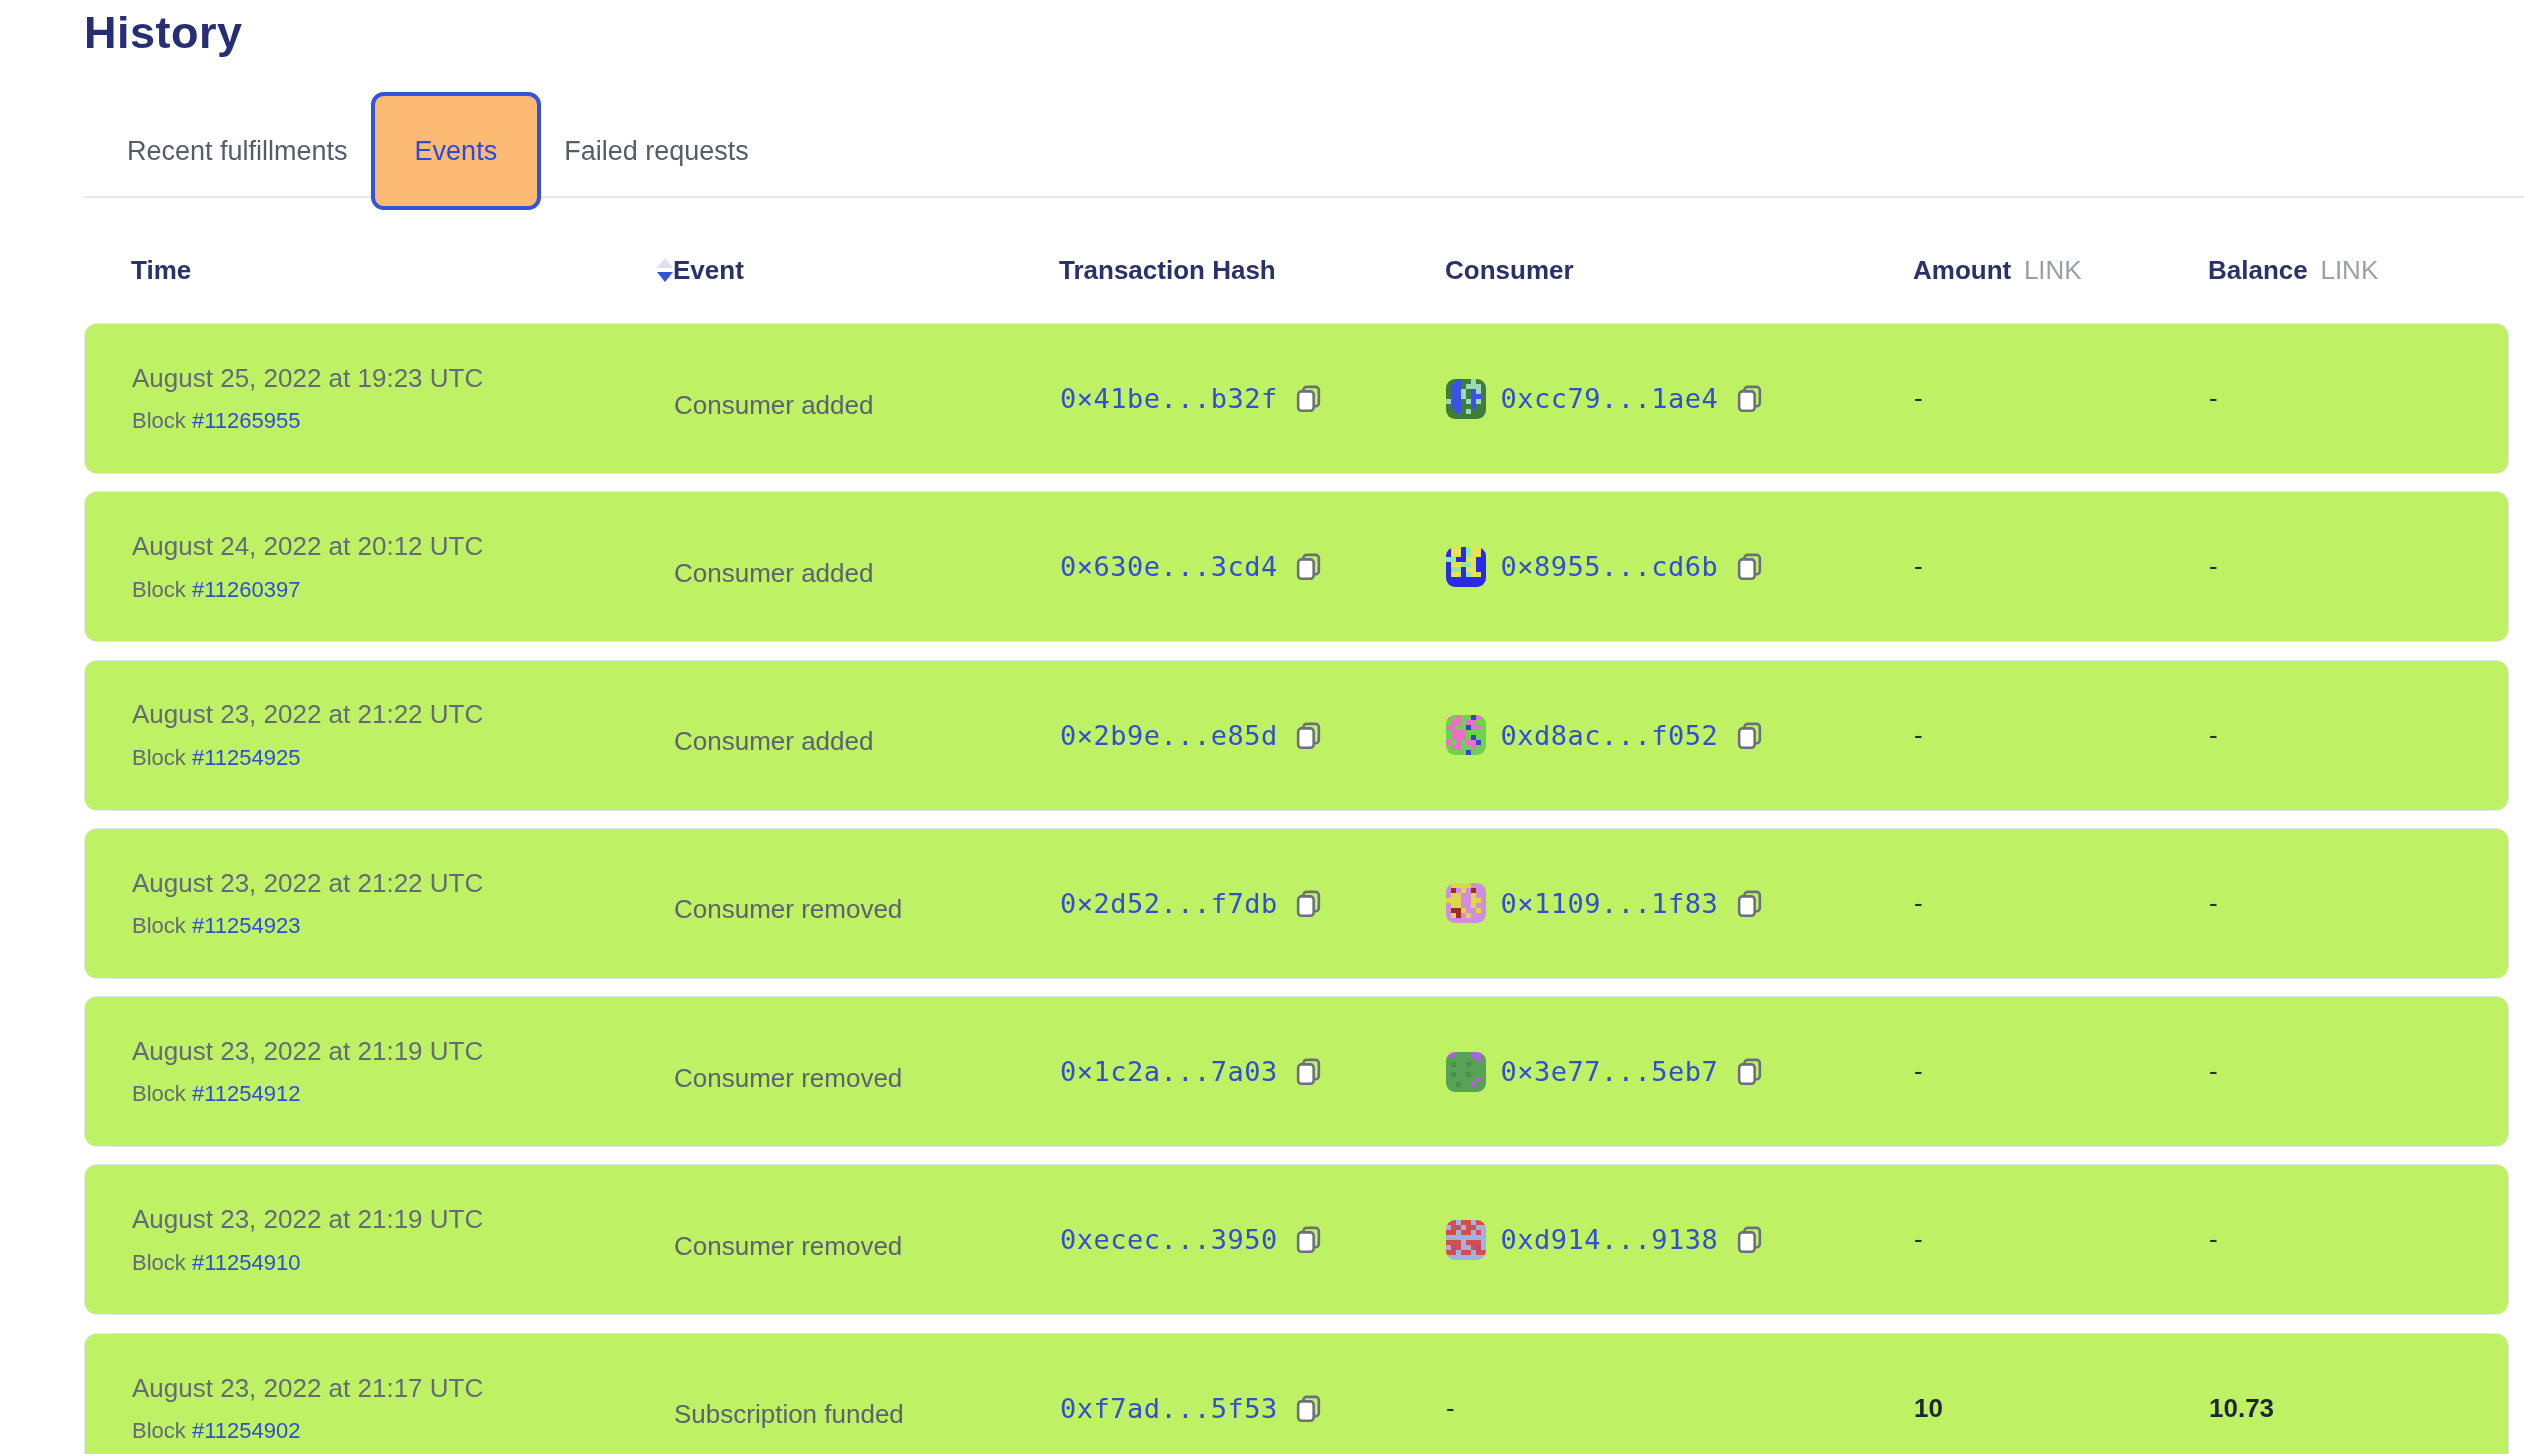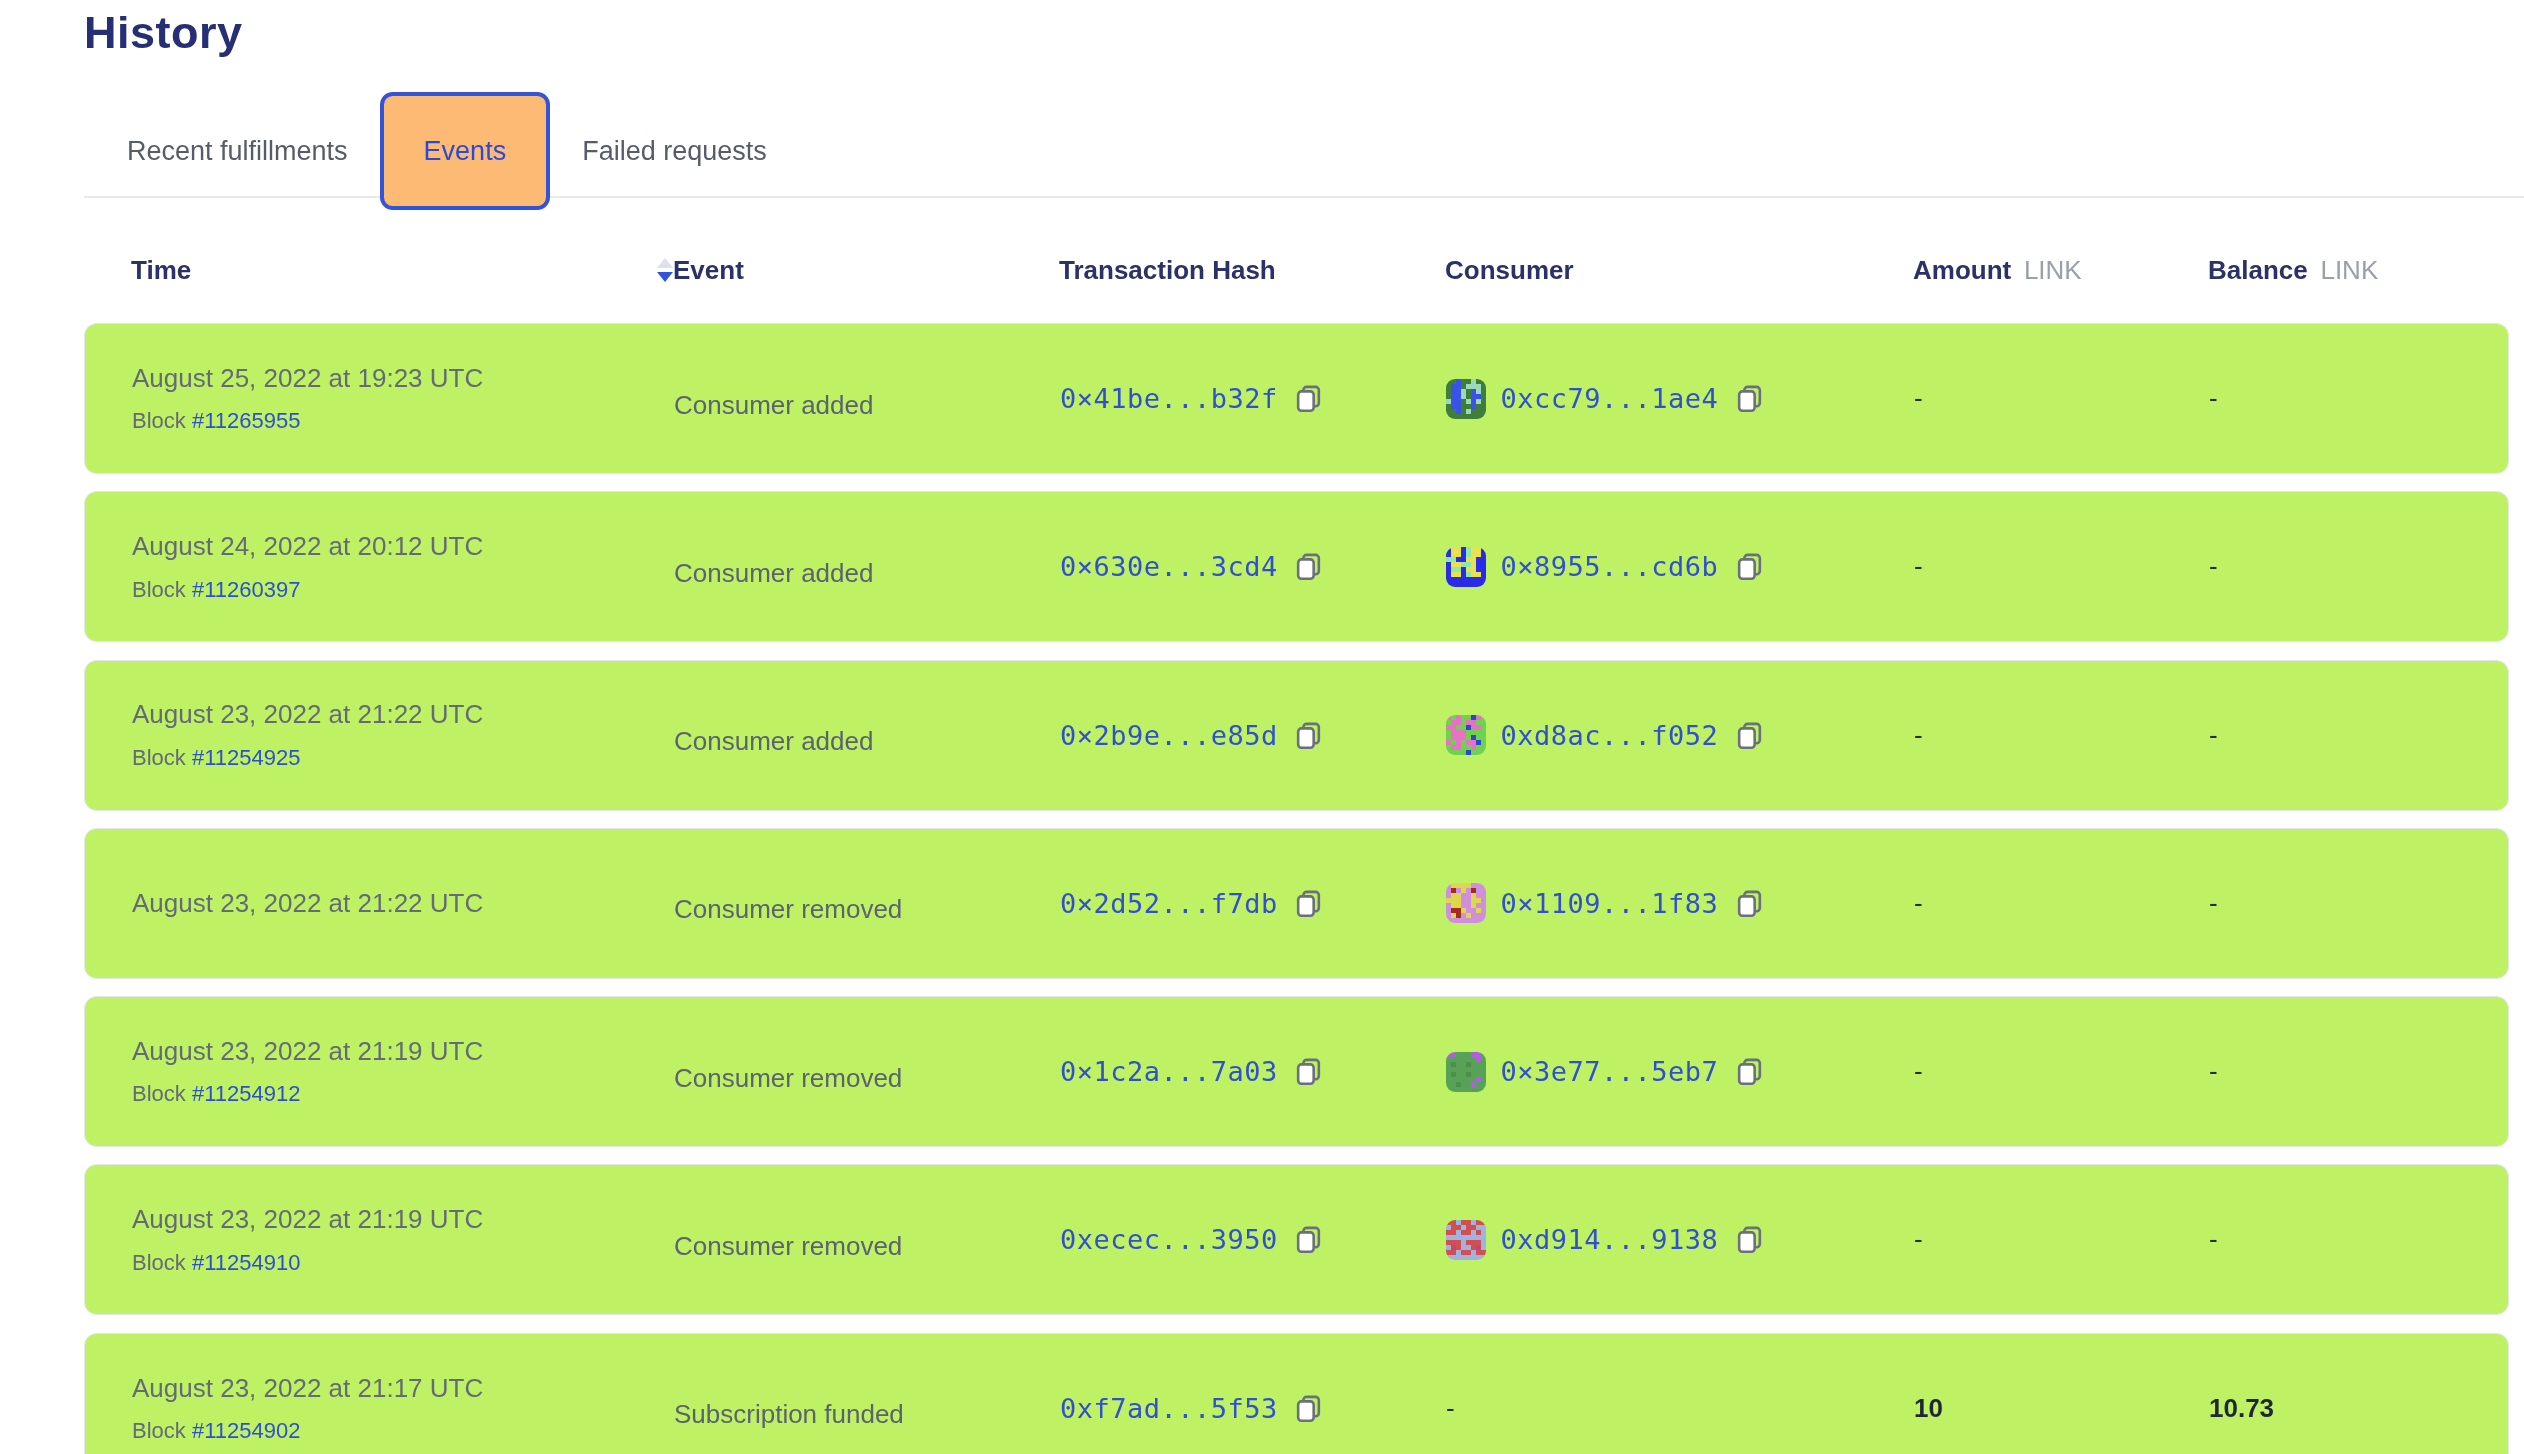"Recent fulfillments" .tabs { gap: 32px -> 23px }
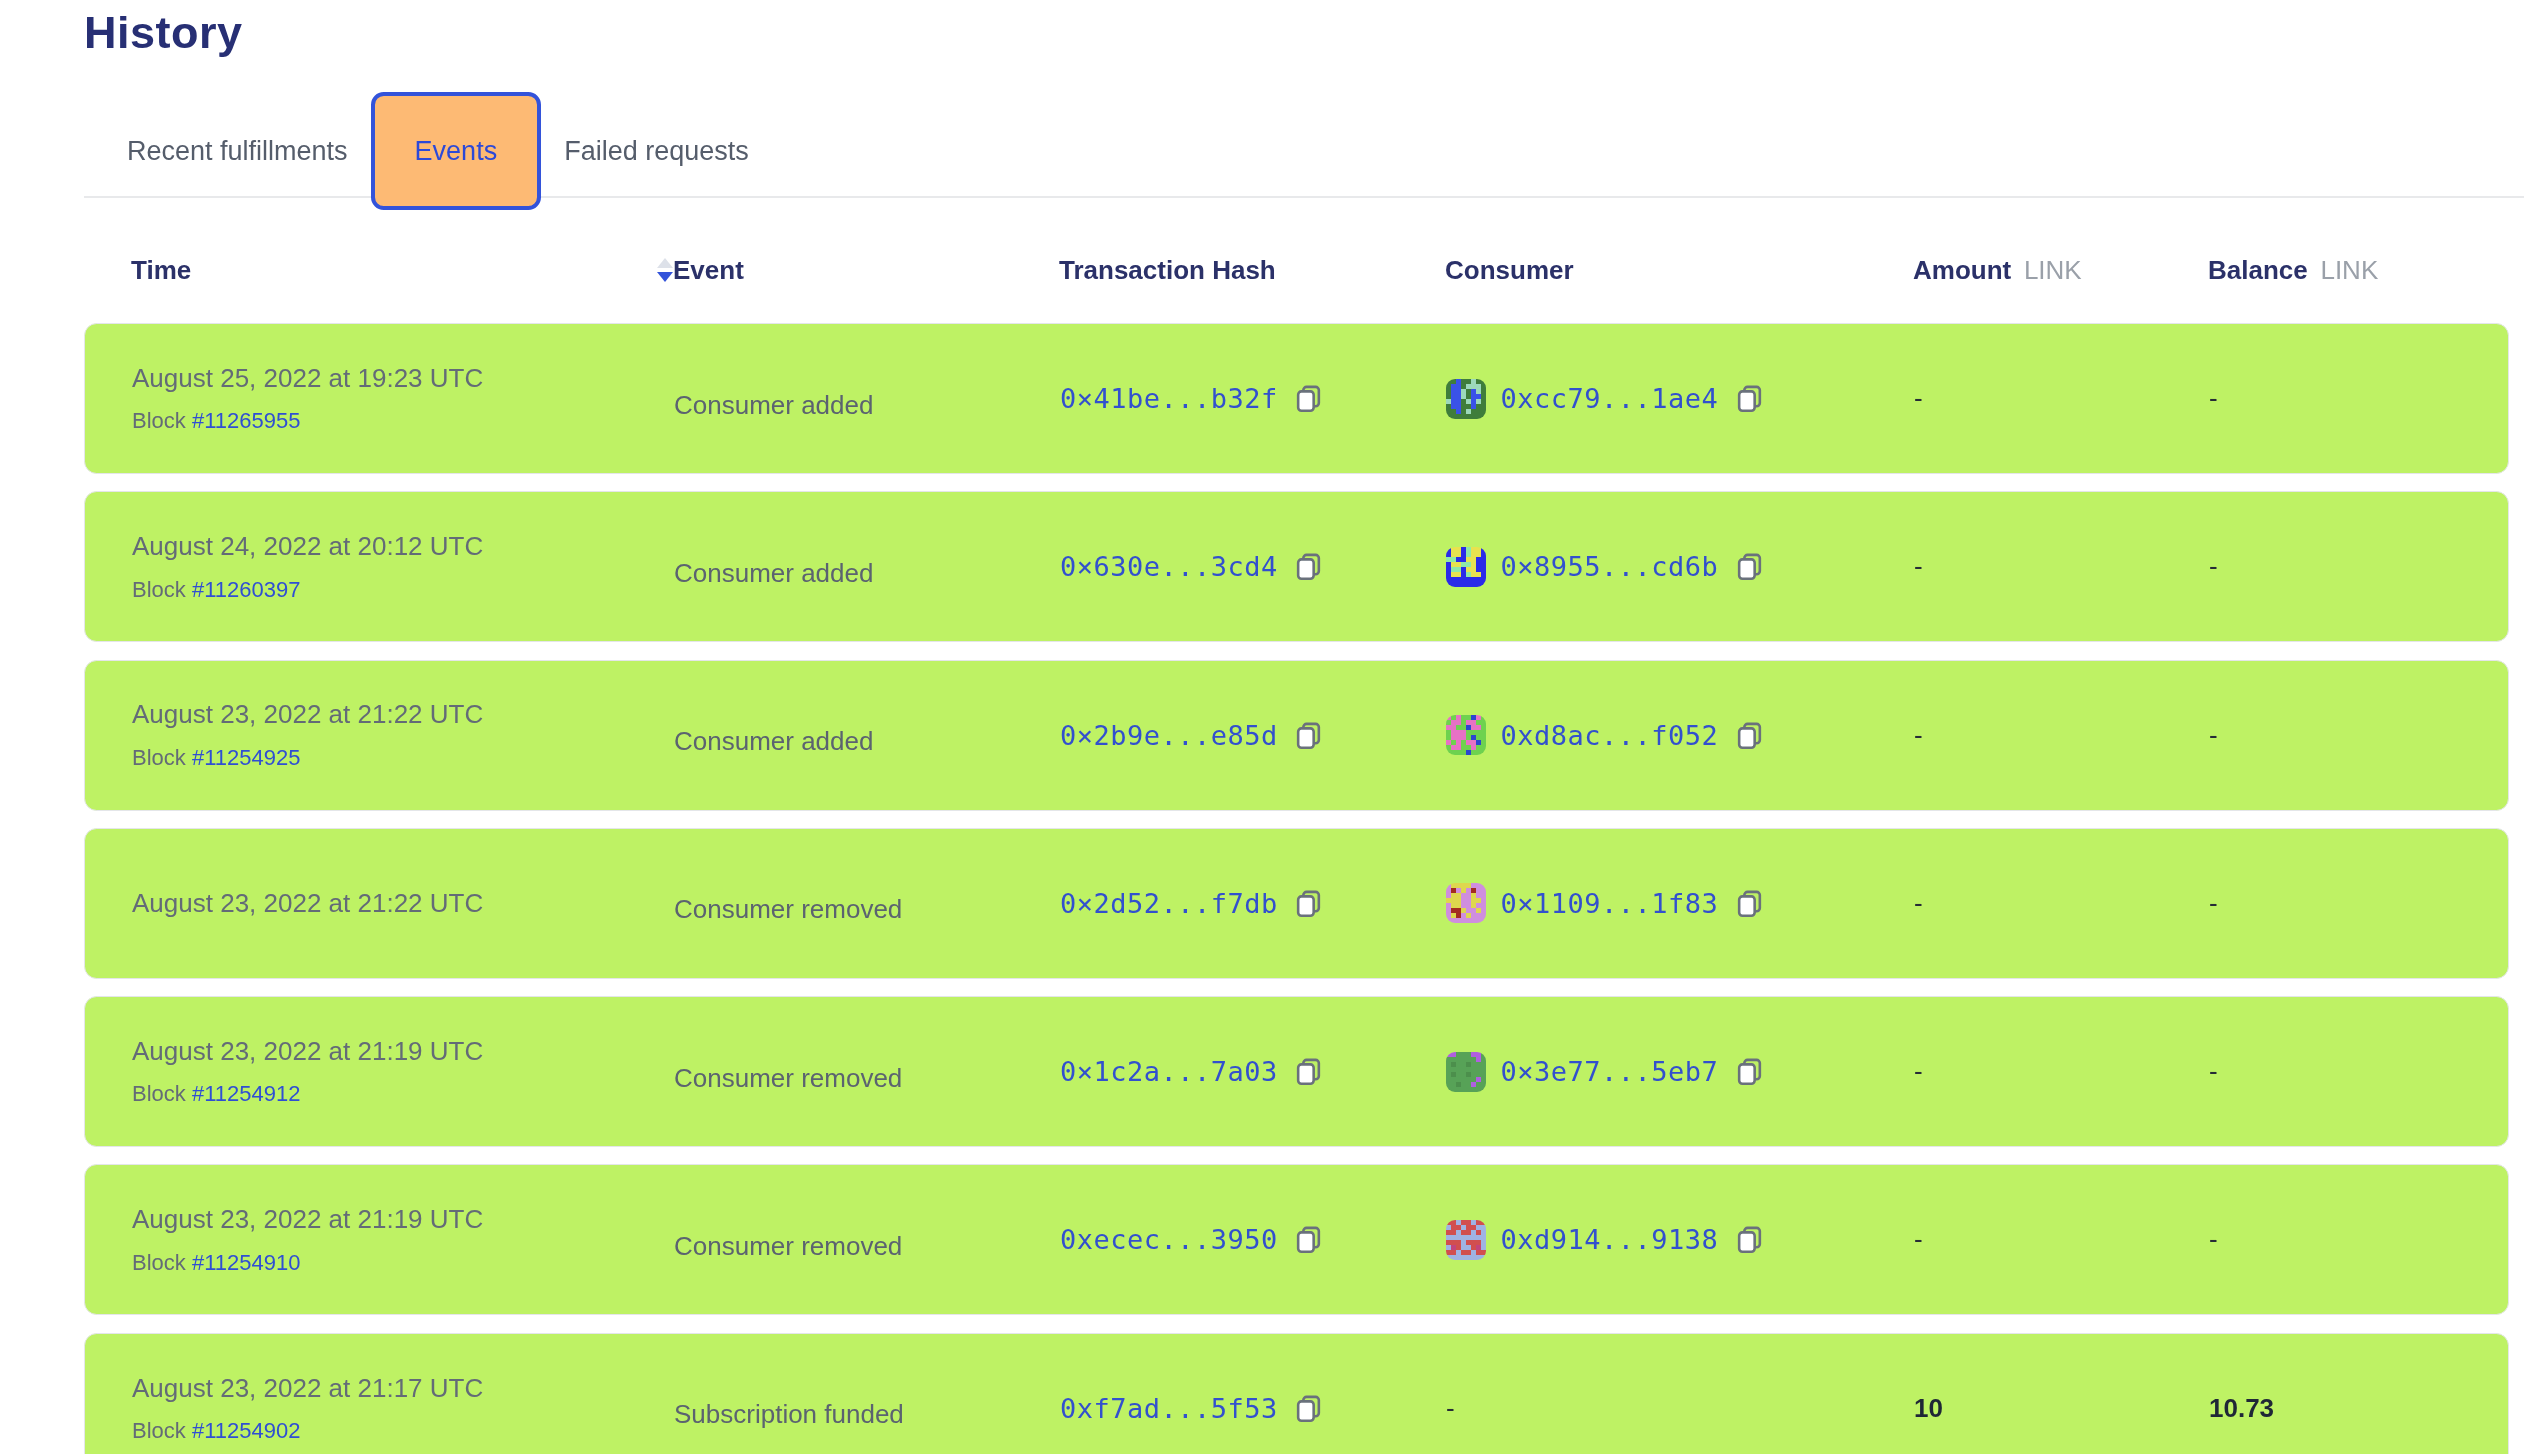"Block #11254923" span.block-line { html: none -> <span> <span>Block </span> <a>#11254923</a> </span> }
